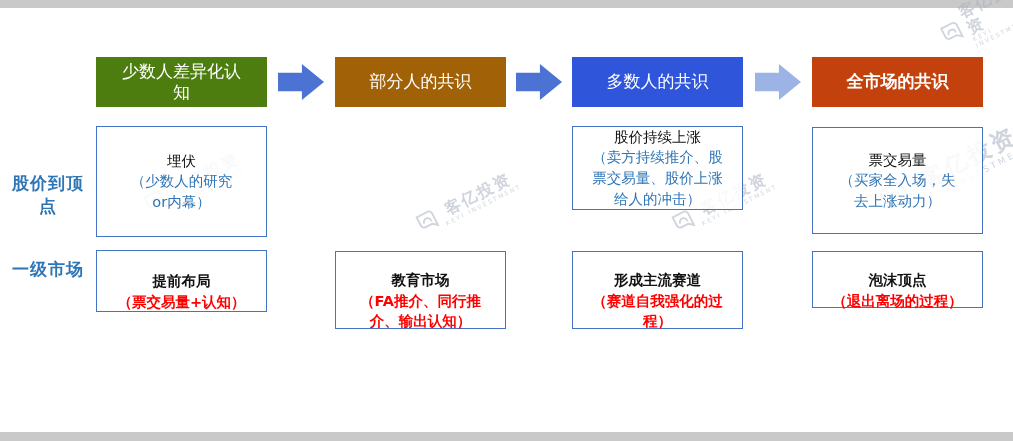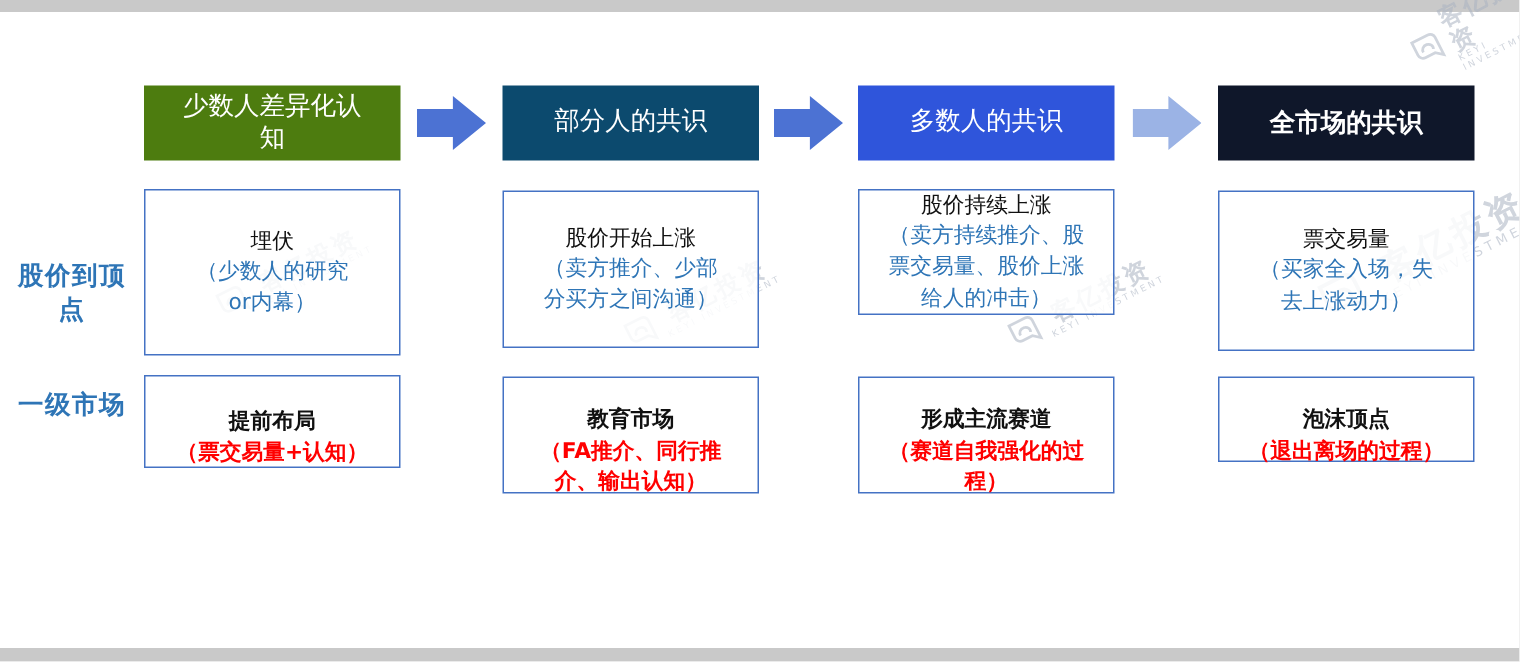"部分人的共识" div.hdr { background: #0c4a6e -> #a16207 }
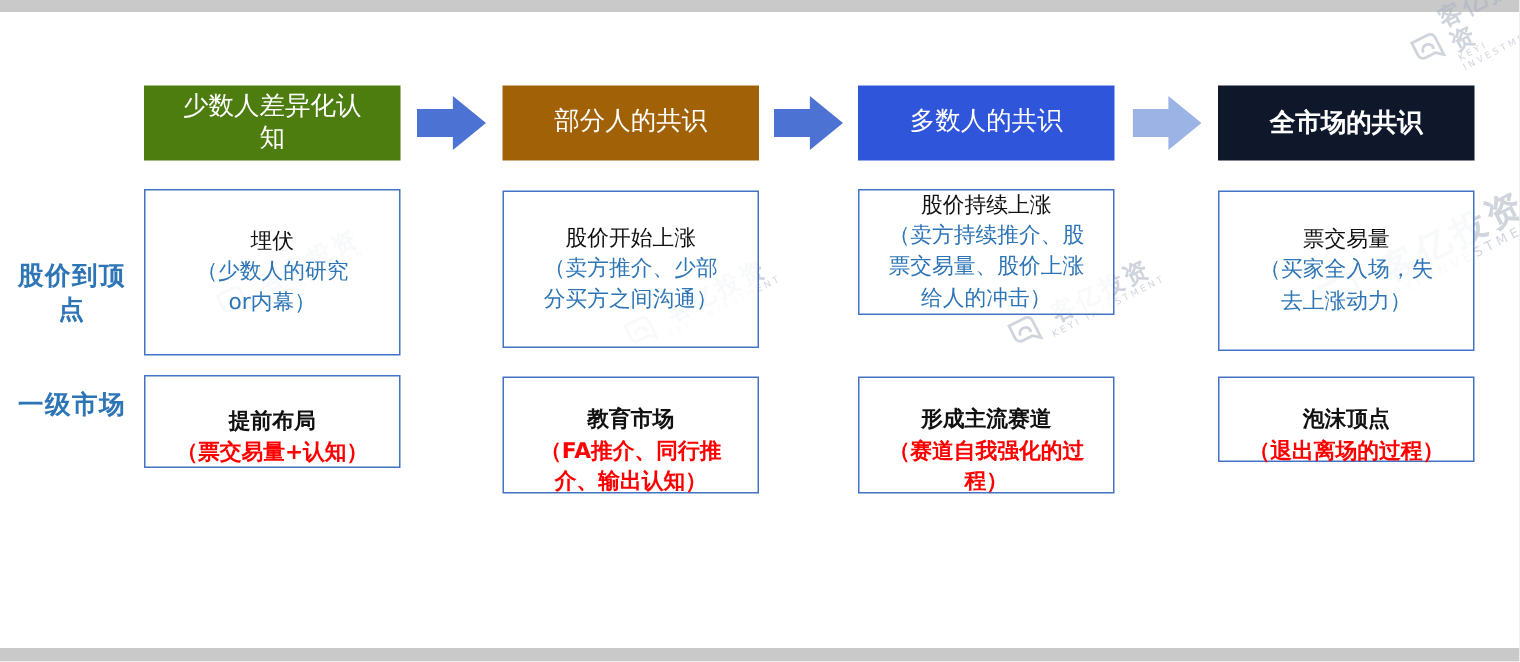"全市场的共识" div.hdr { background: #0f172a -> #c2410c; font-family: Liberation Serif, serif -> none }
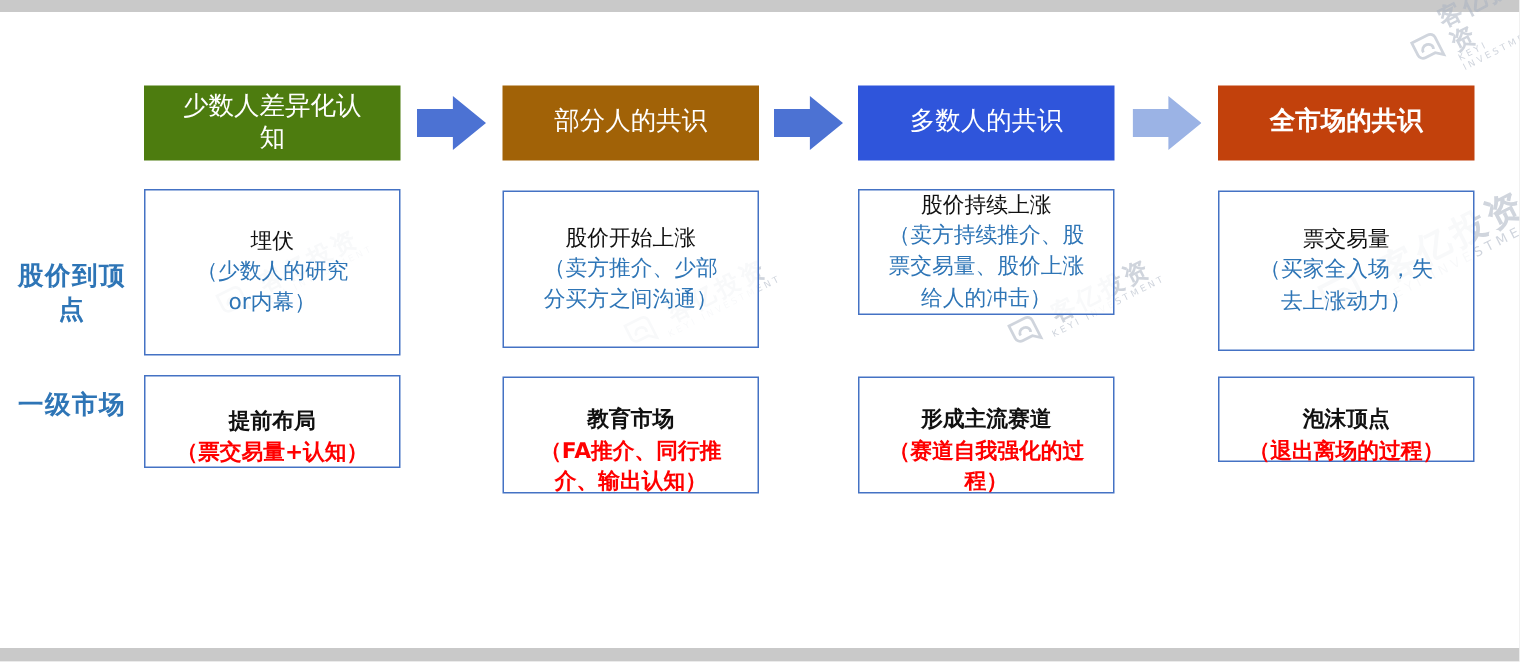"股价开始上涨" div.box { html: <div> <div>股价开始上涨</div> <div>（卖方推介、少部 分买方之间沟通）</div> </div> -> none }
